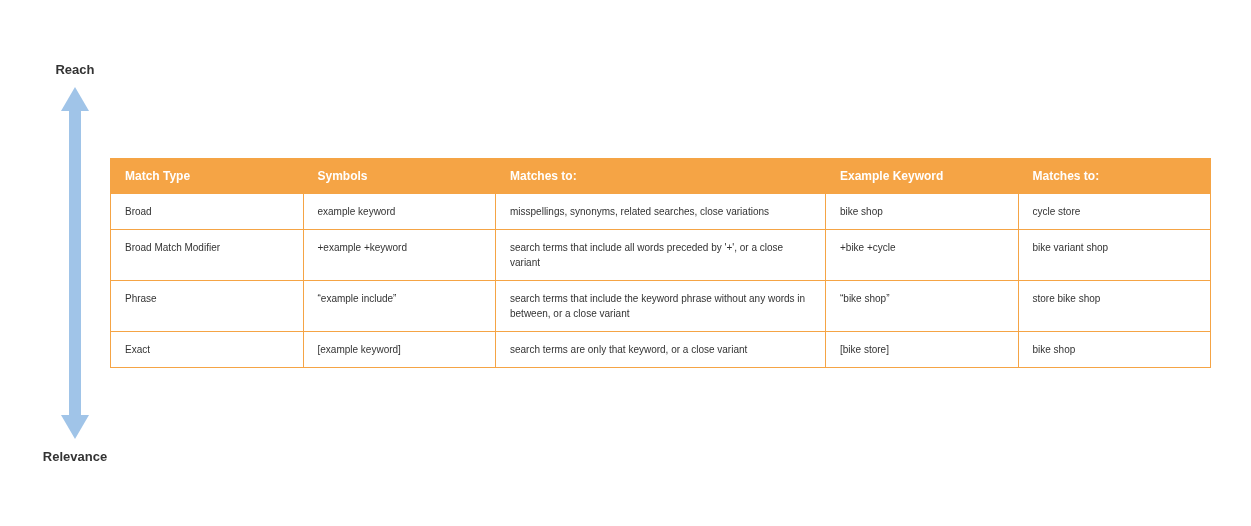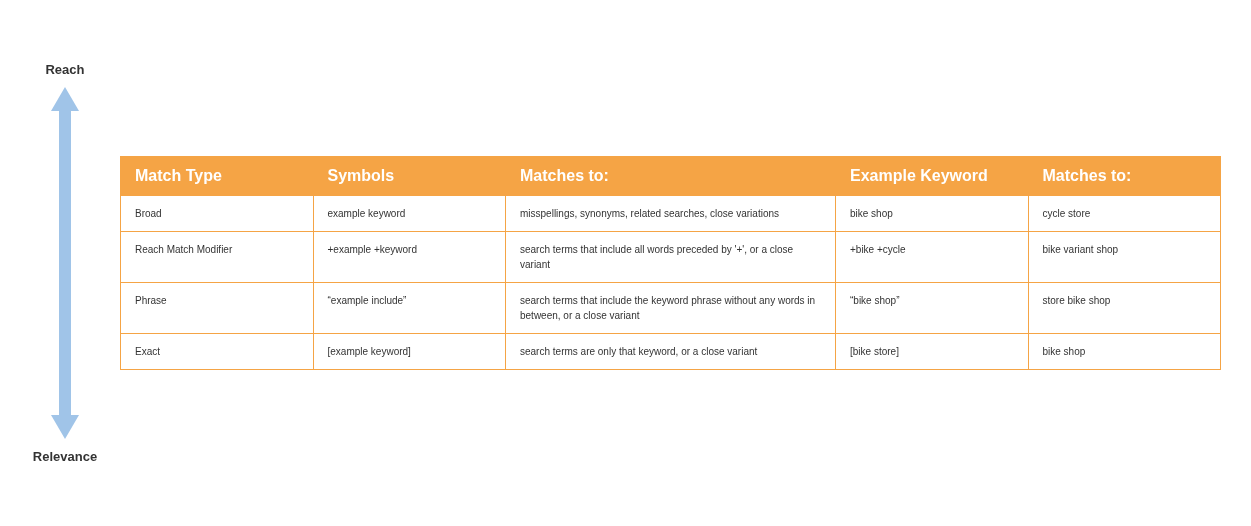"Reach" .page-wrapper { gap: 20px -> none; padding: 20px 30px -> 20px 40px }
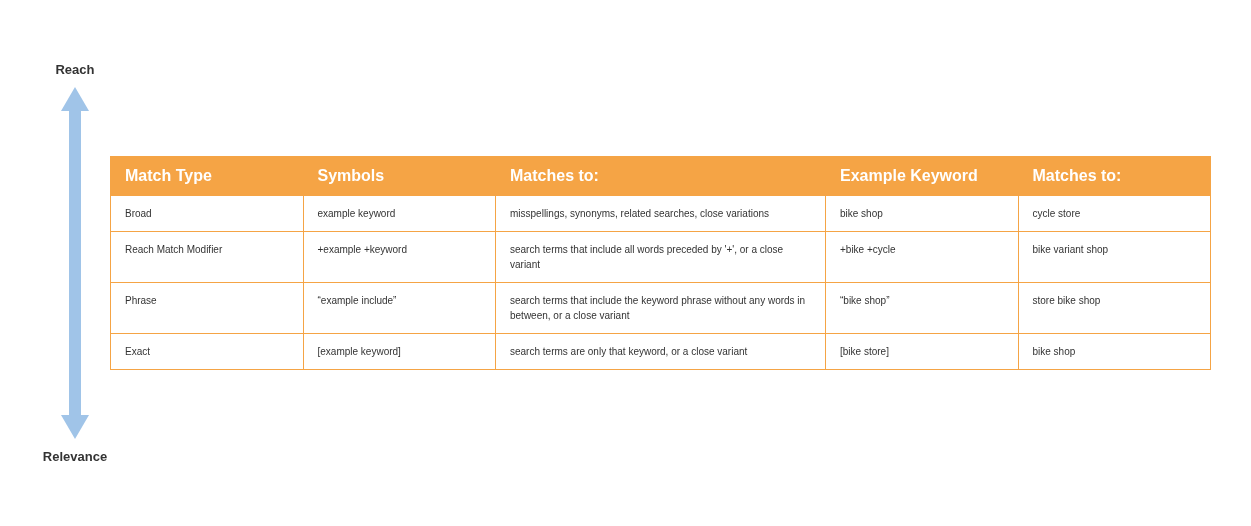"Match Type" thead tr th { font-size: 16px -> 12px }
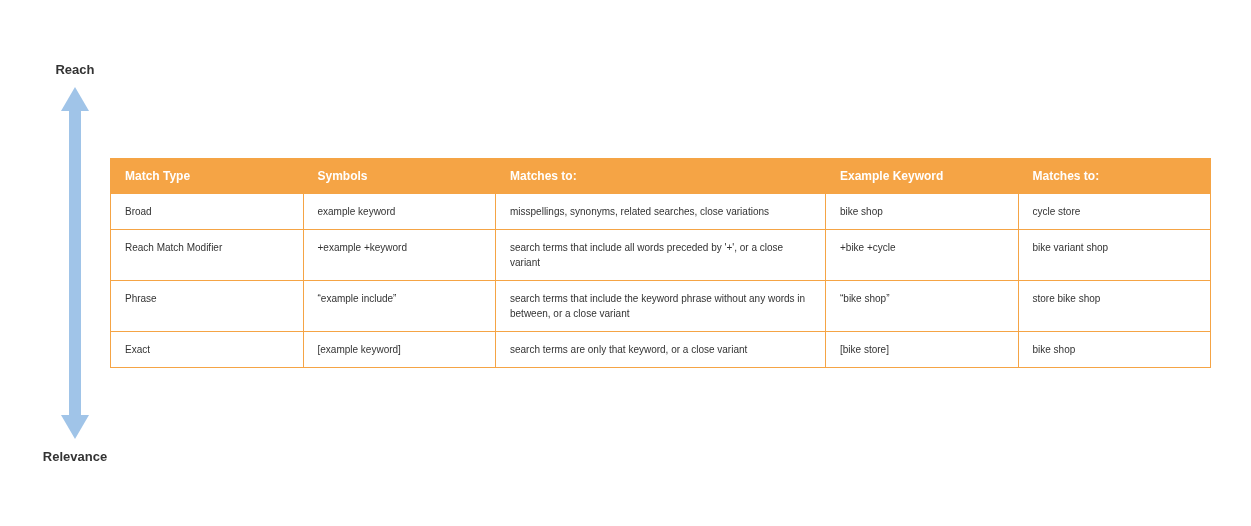"Reach Match Modifier" td { text: Reach -> Broad }
